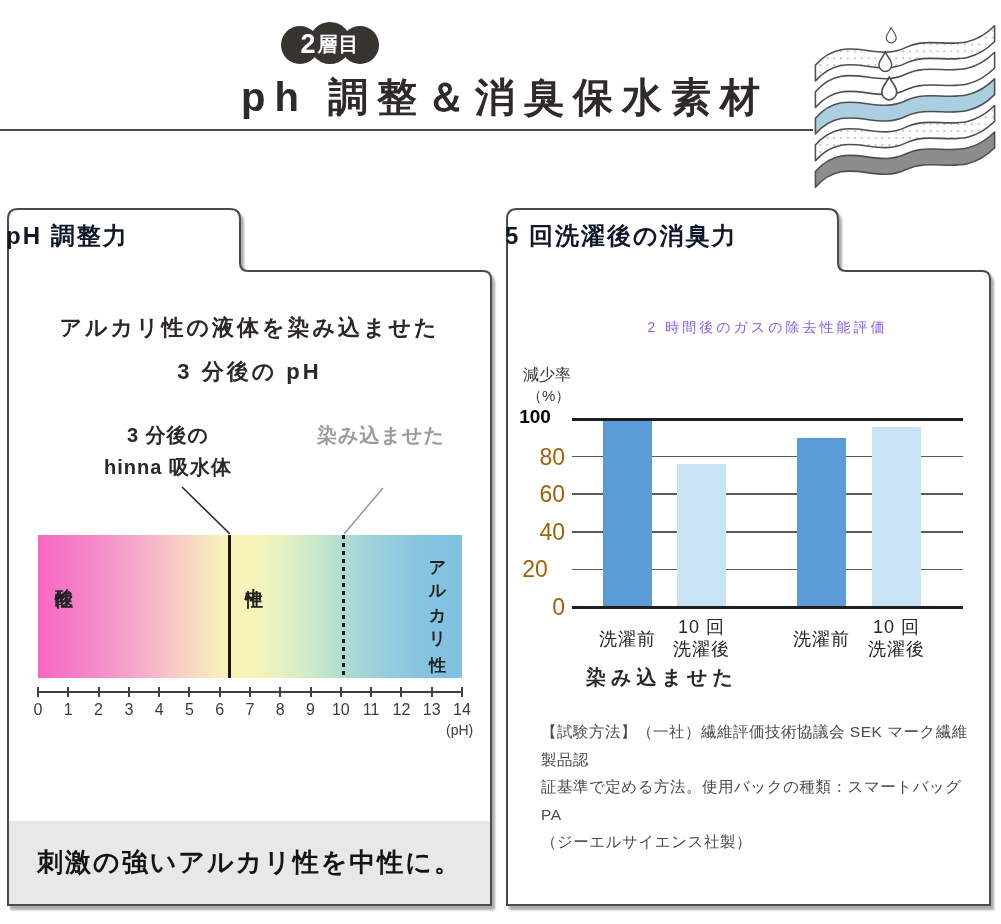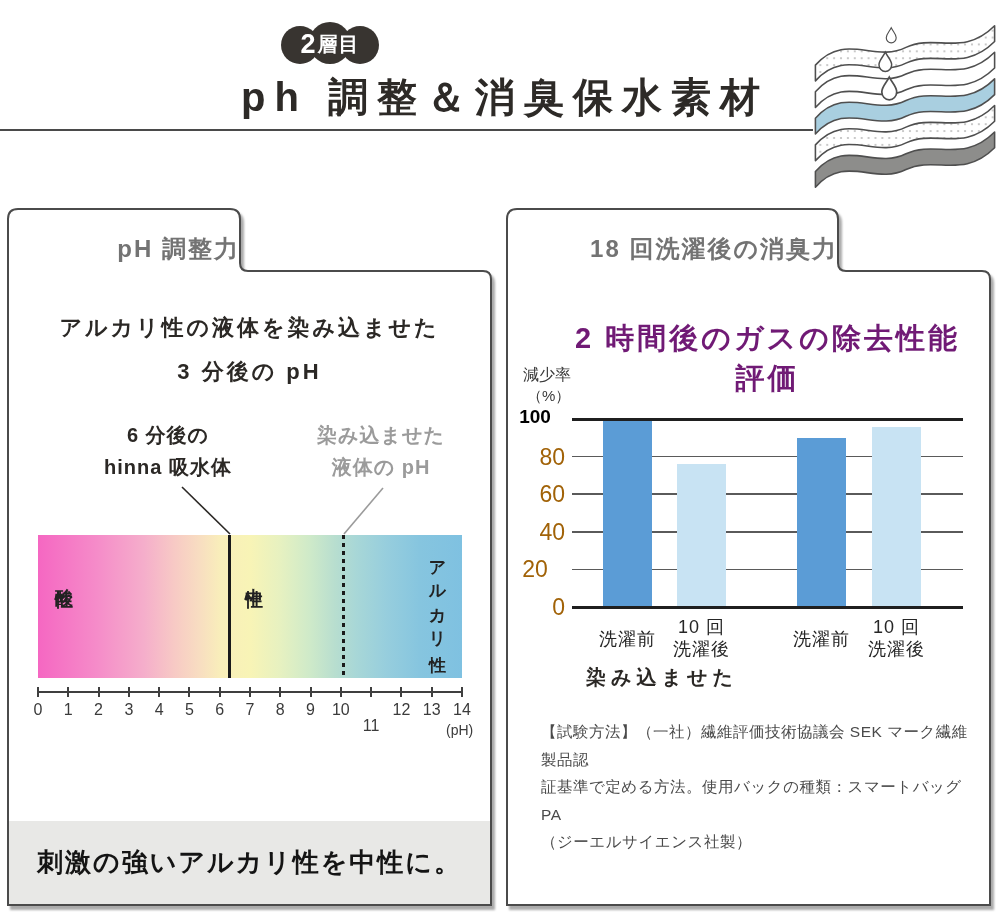"pH 調整力" .tab-label { color: #737373 -> #0f172a; text-align: right -> left; top: 28px -> 15px }
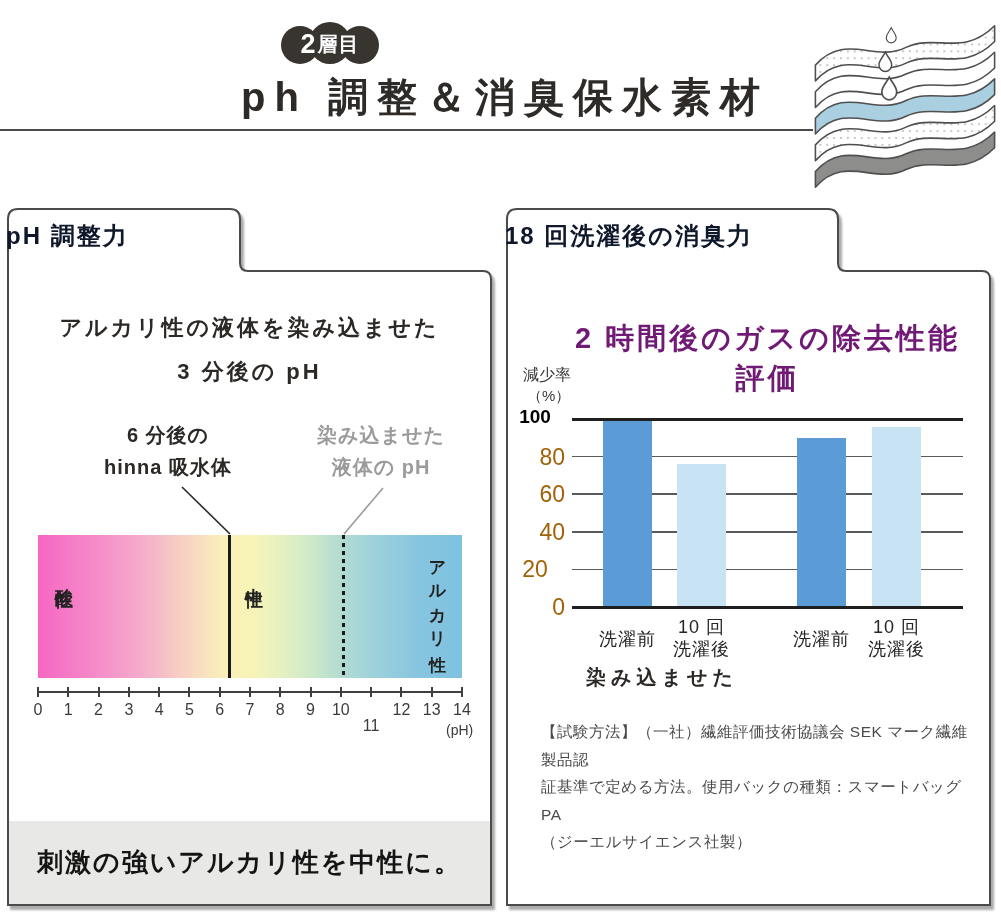"18 回洗濯後の消臭力" div.tab-label { text: 18 -> 5 }
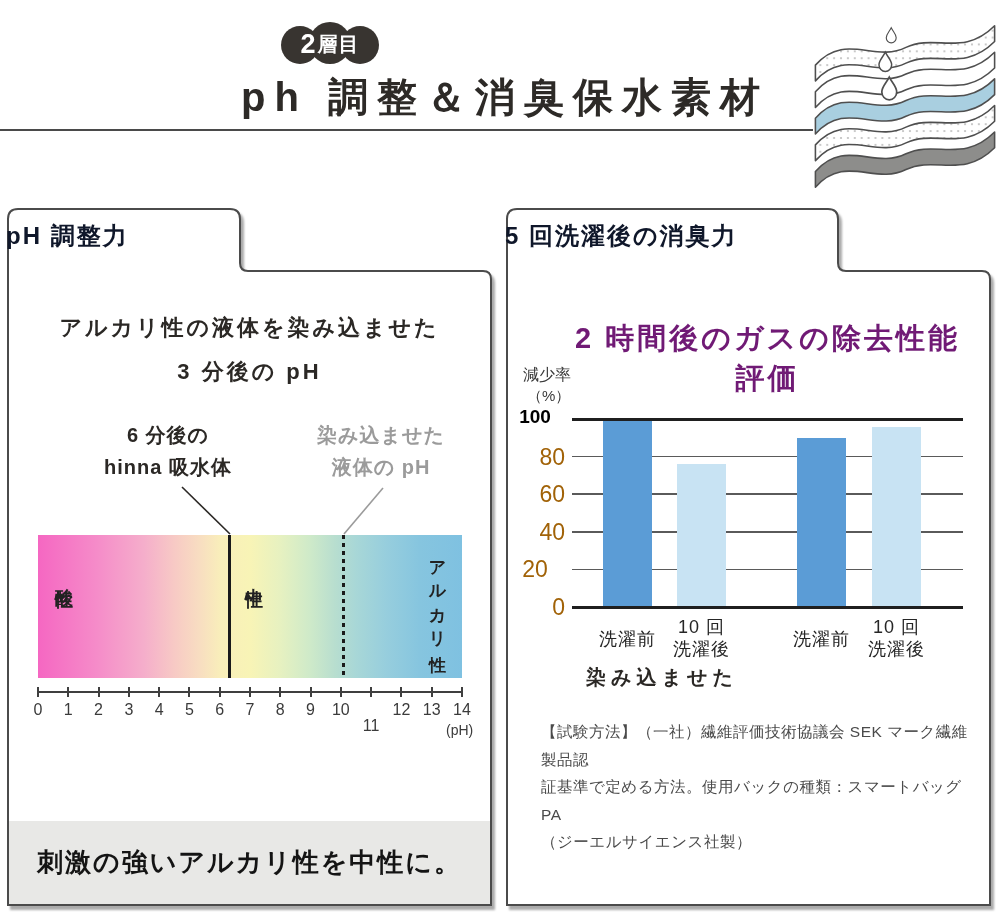"2 時間後のガスの除去性能評価" .rp-sub { color: #701a75 -> #8b5cf6; font-size: 29px -> 14px; font-weight: bold -> normal }
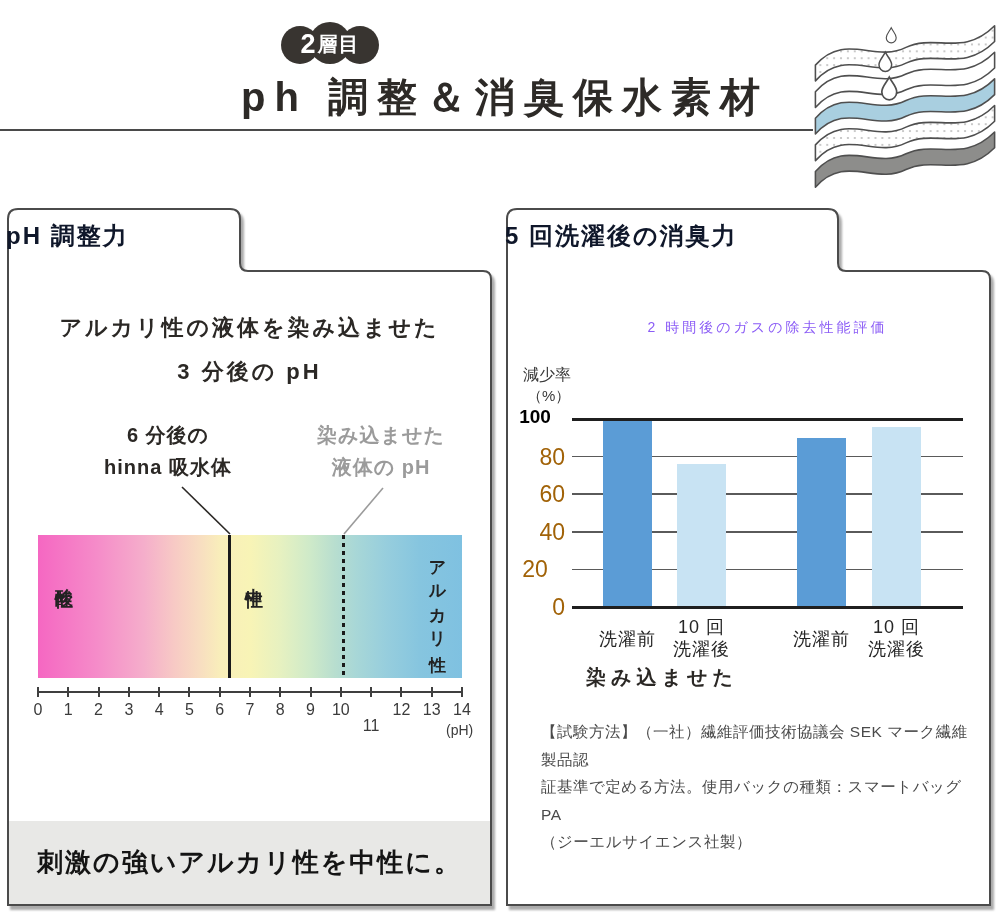"6 分後の" div { text: 6 -> 3 }
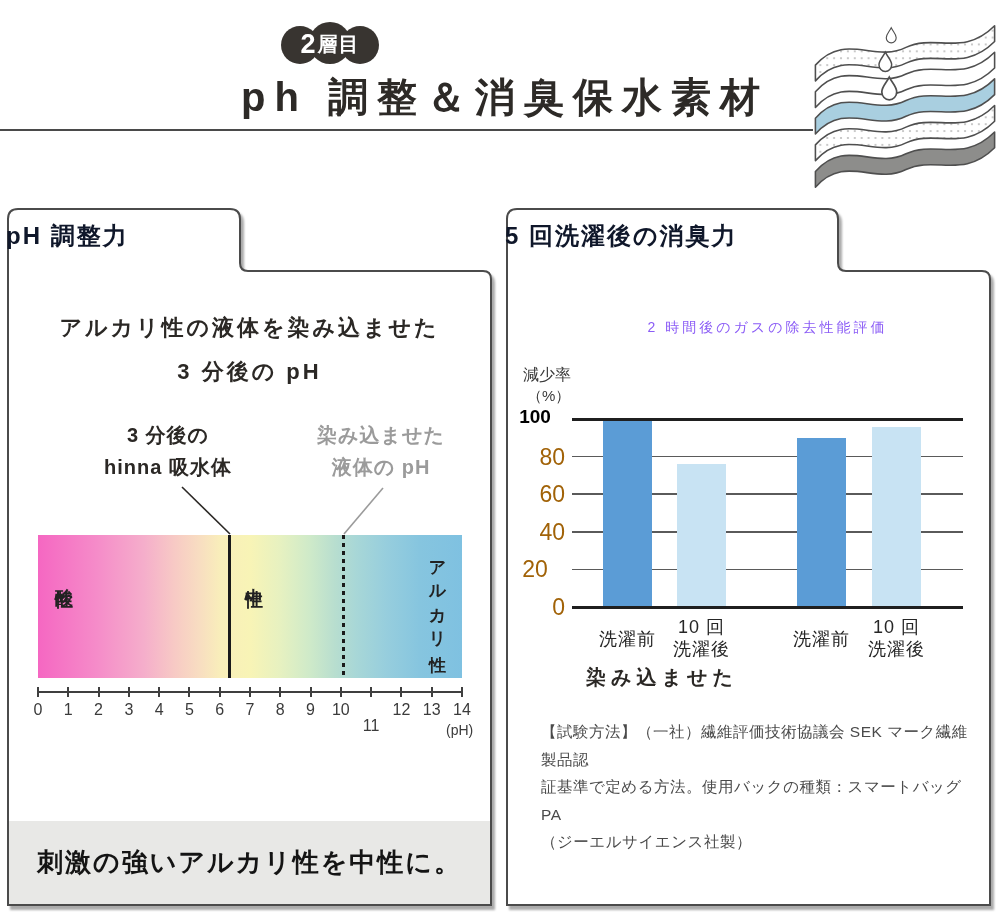"液体の pH" div { html: <div>液体の pH</div> -> none }
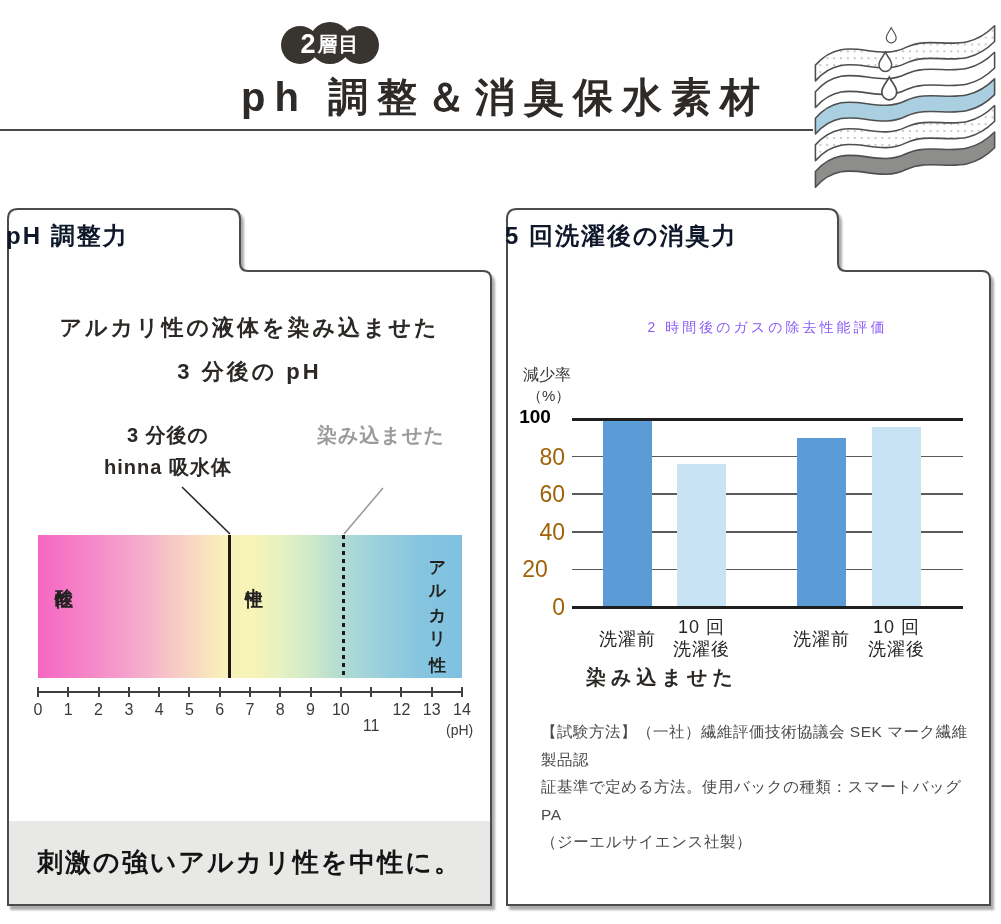"11" div.ph-num { margin-top: 16px -> none }
